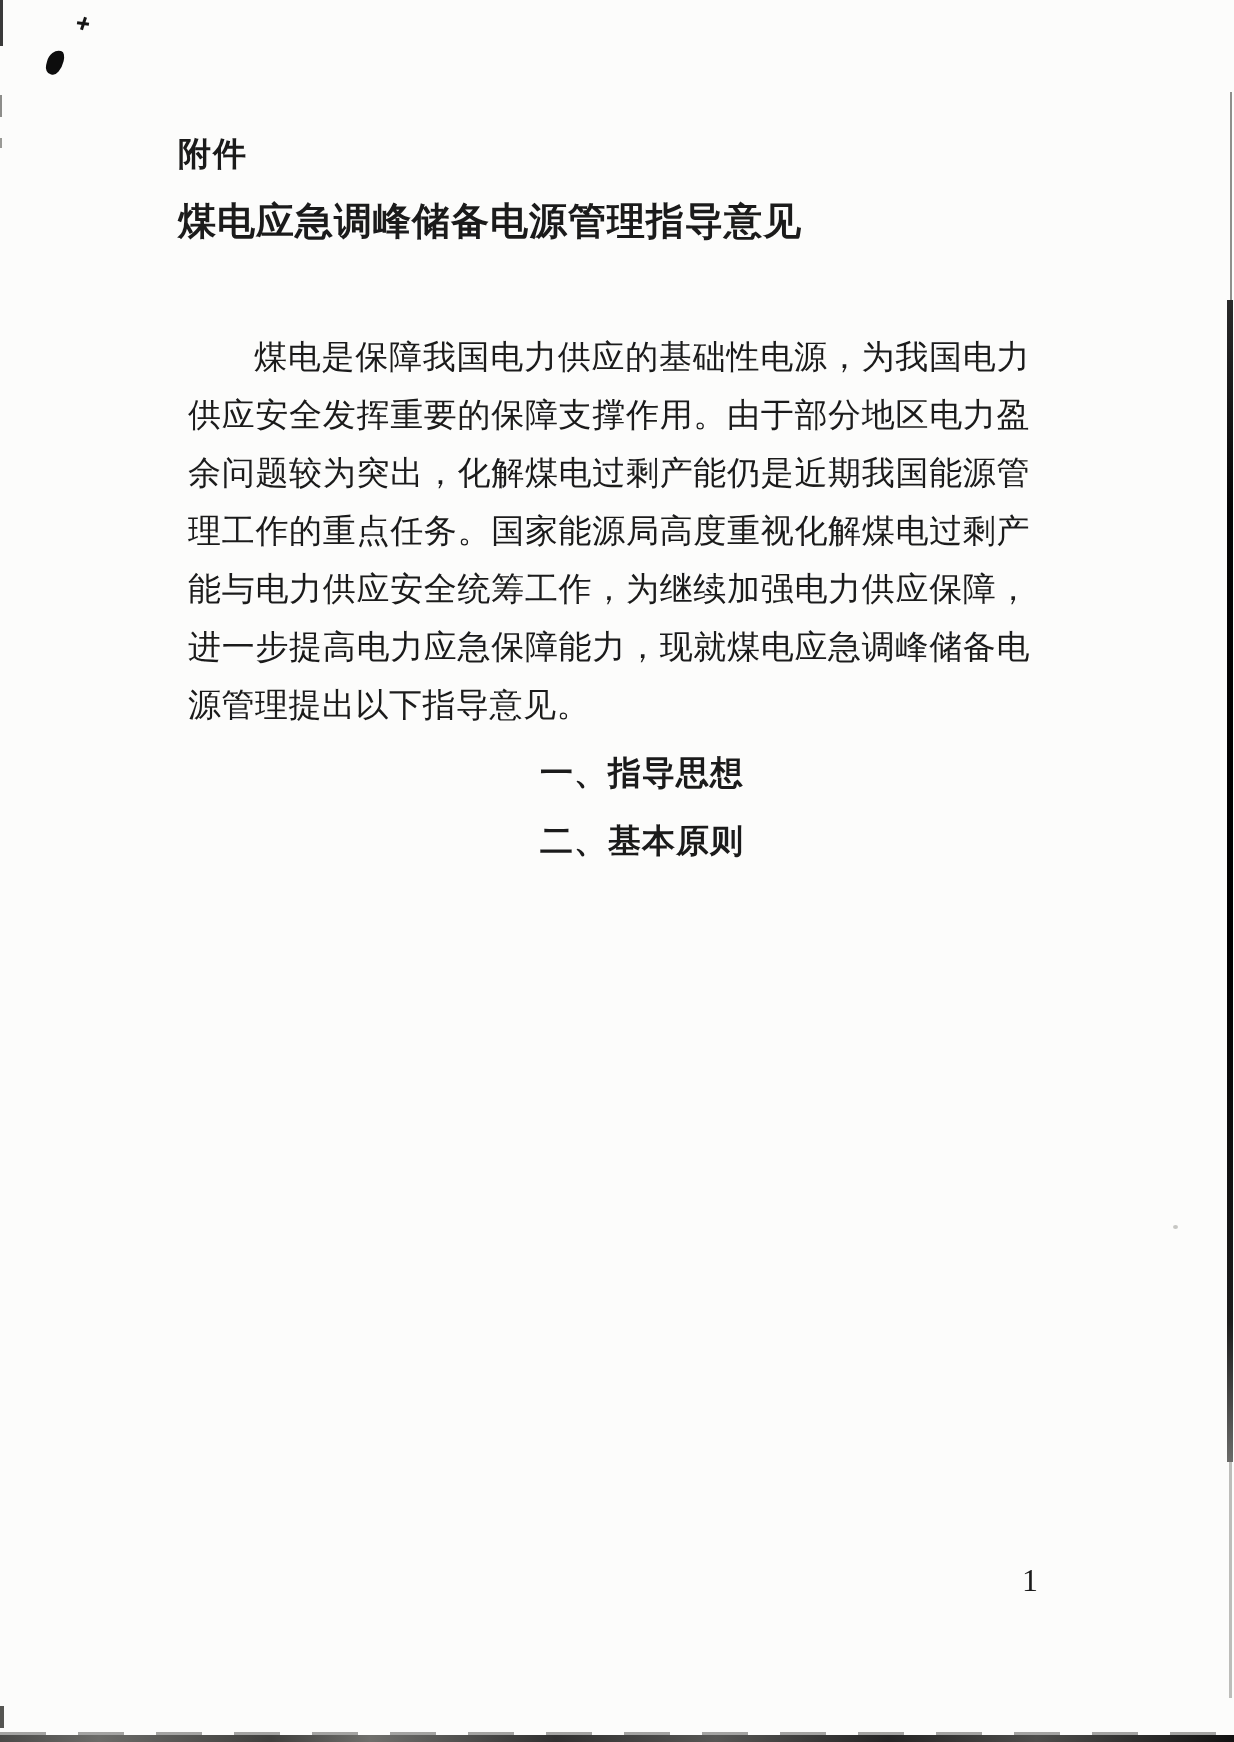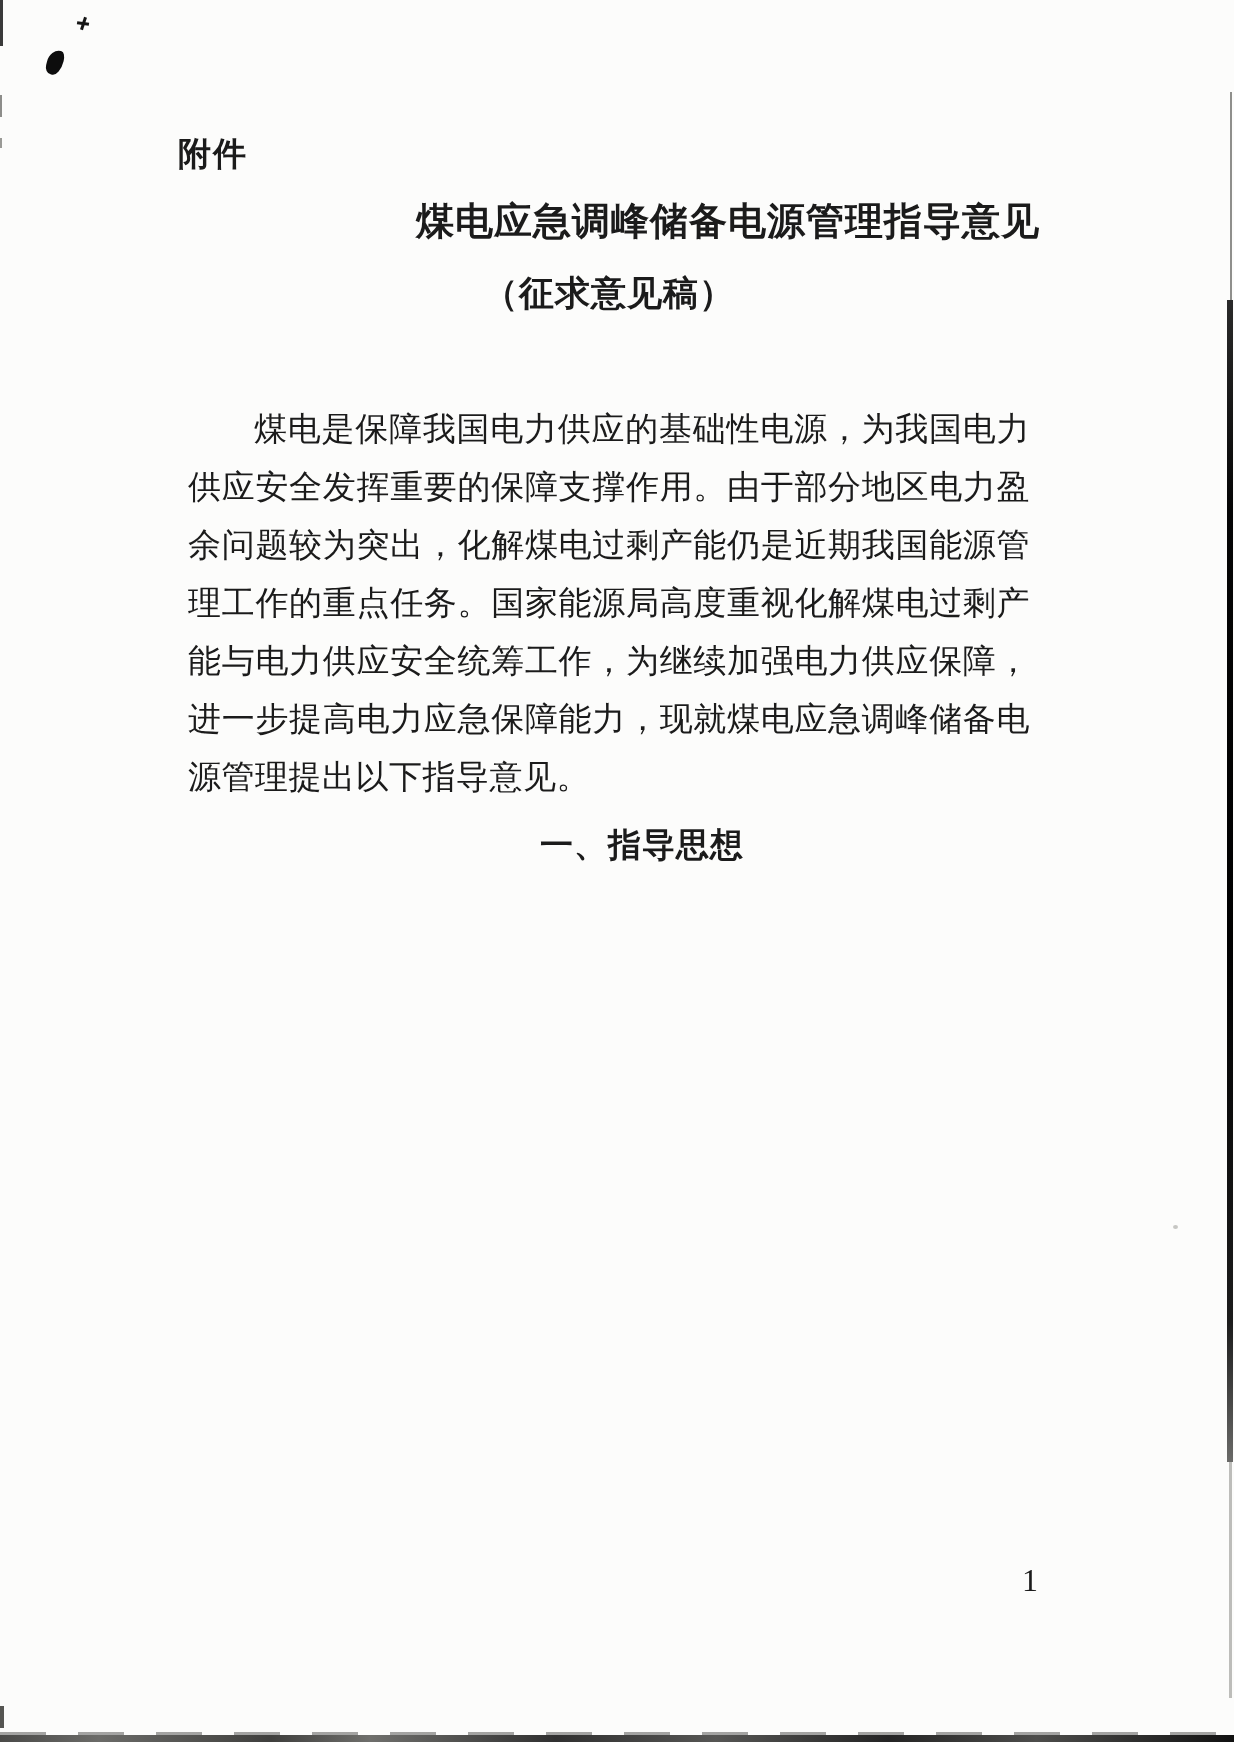"煤电应急调峰储备电源管理指导意见" .title { text-align: right -> left }
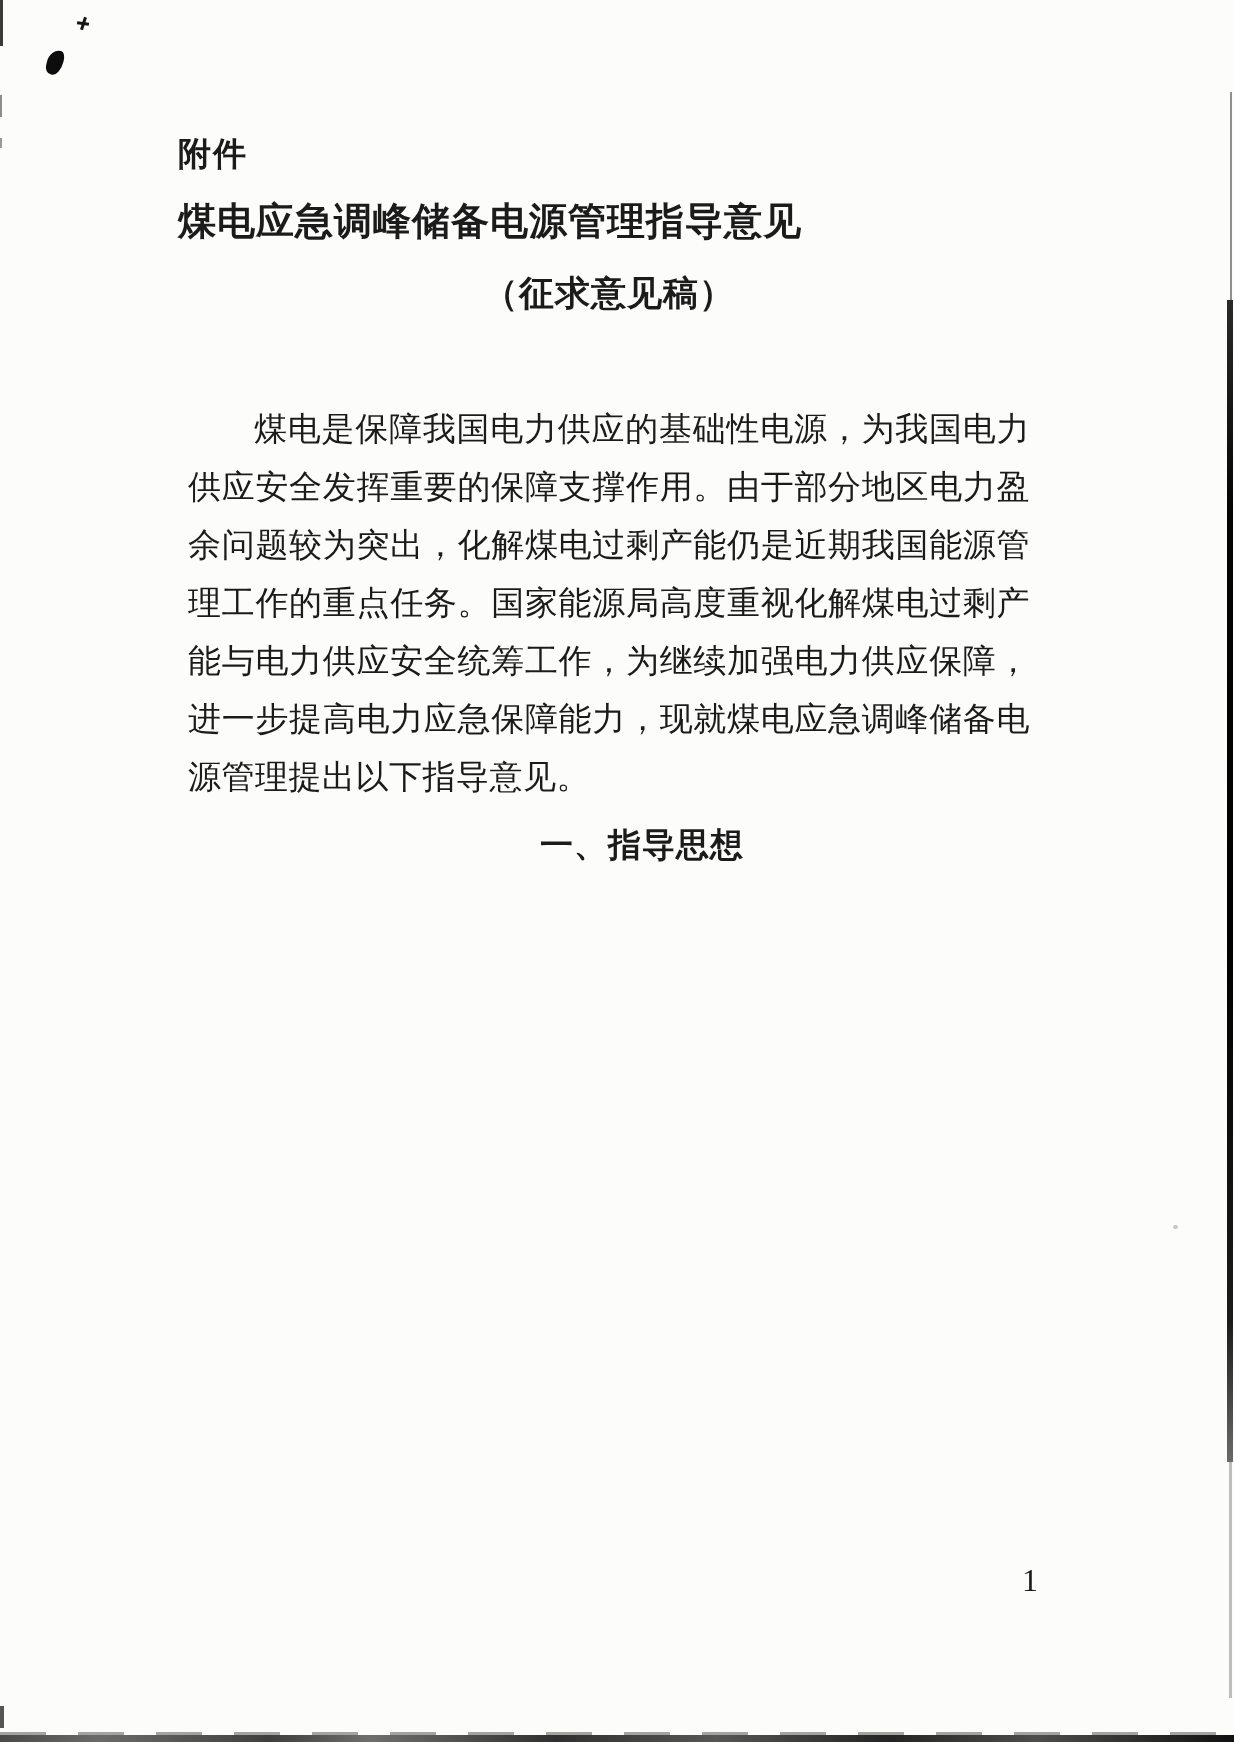"（征求意见稿）" h2.subtitle { html: <h2>（征求意见稿）</h2> -> none }
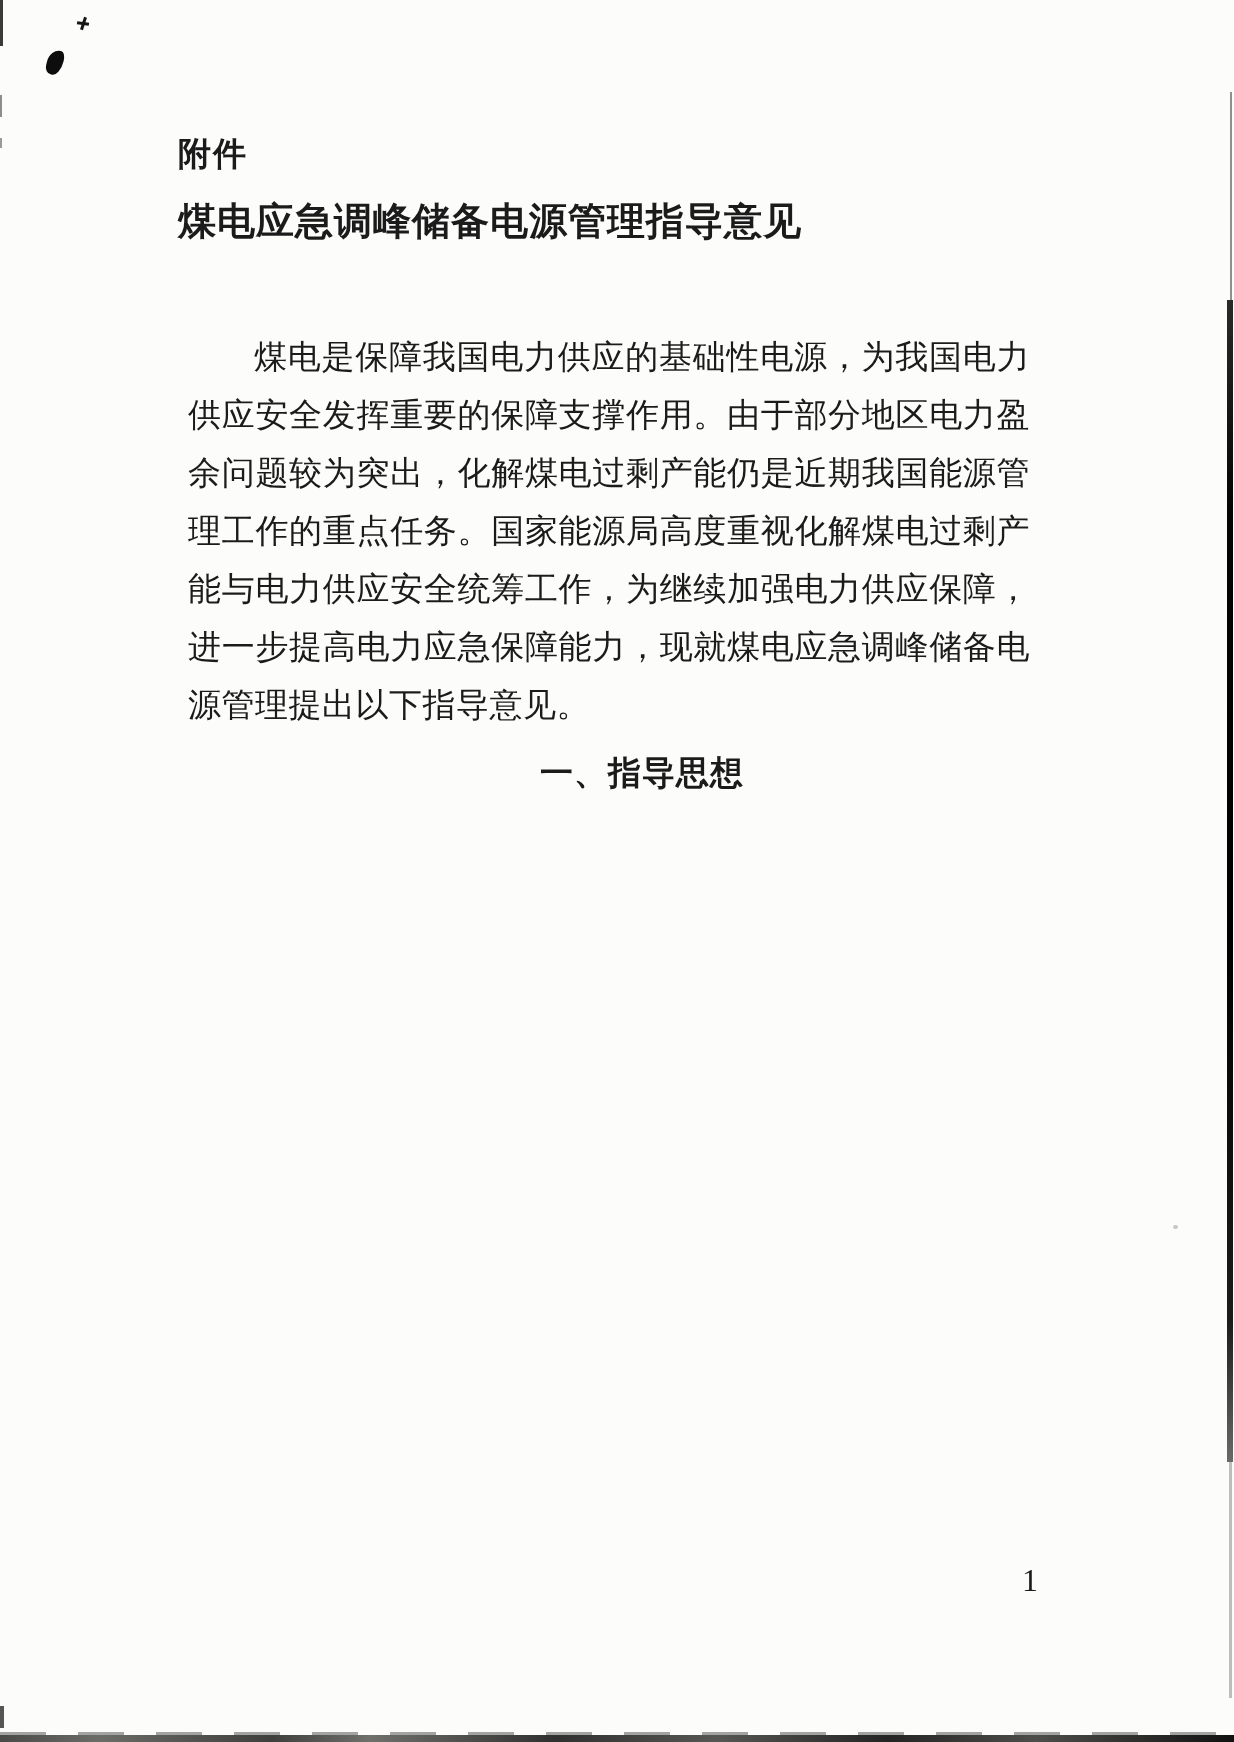"二、基本原则" p.heading { html: none -> <p>二、基本原则</p> }
